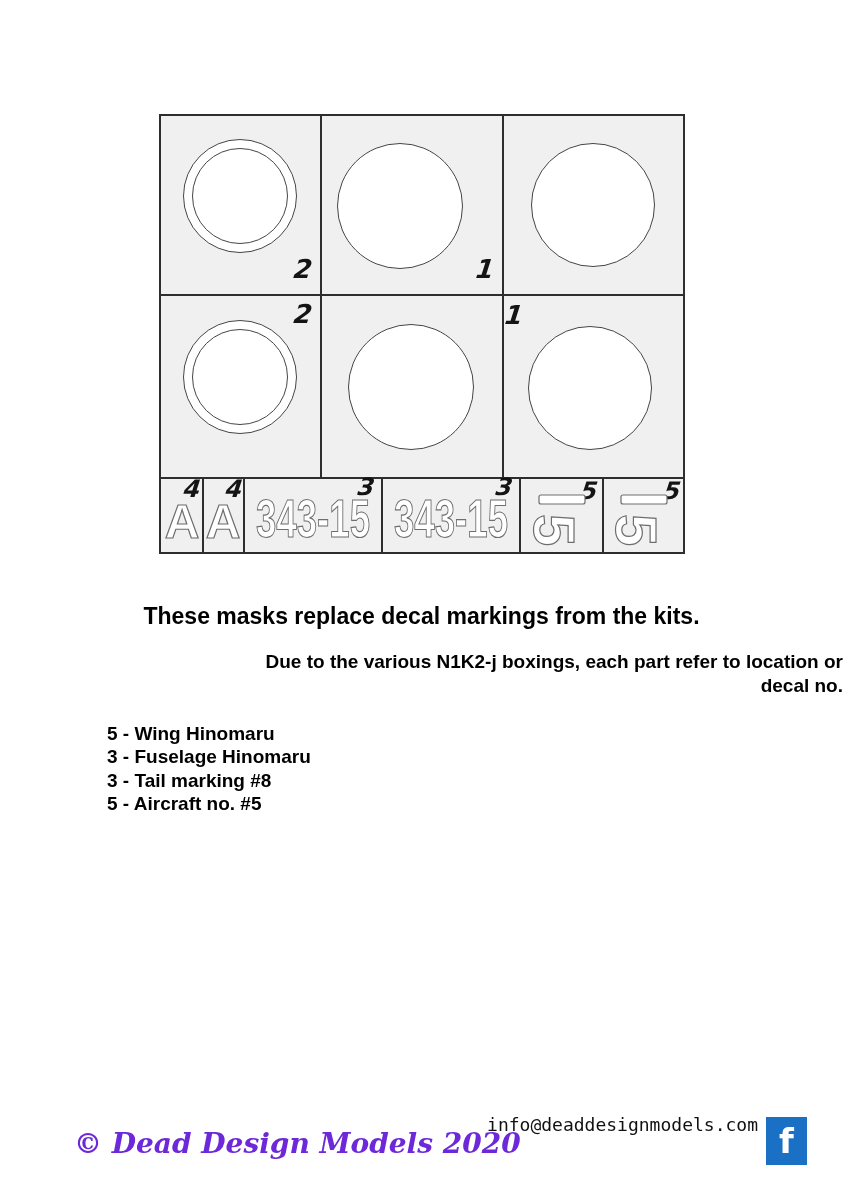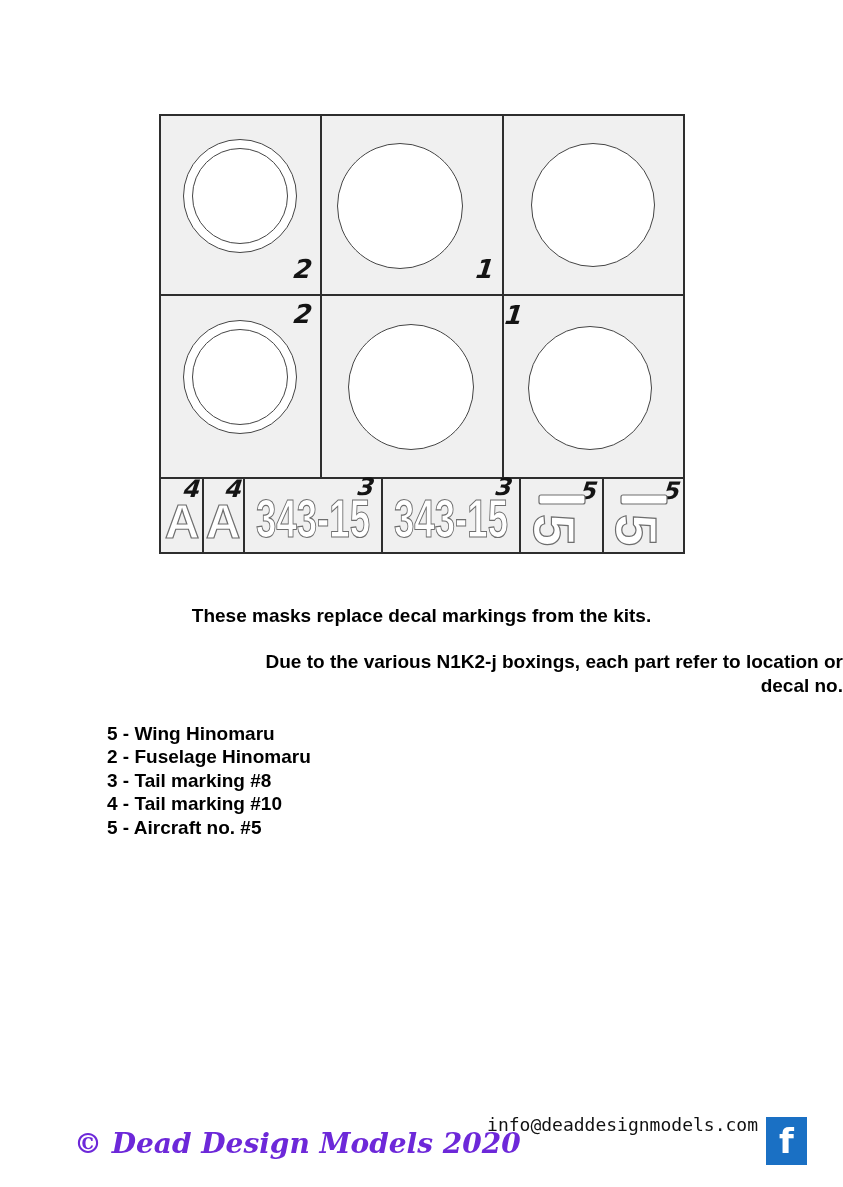"These masks replace decal markings" .heading { font-size: 19px -> 23px }
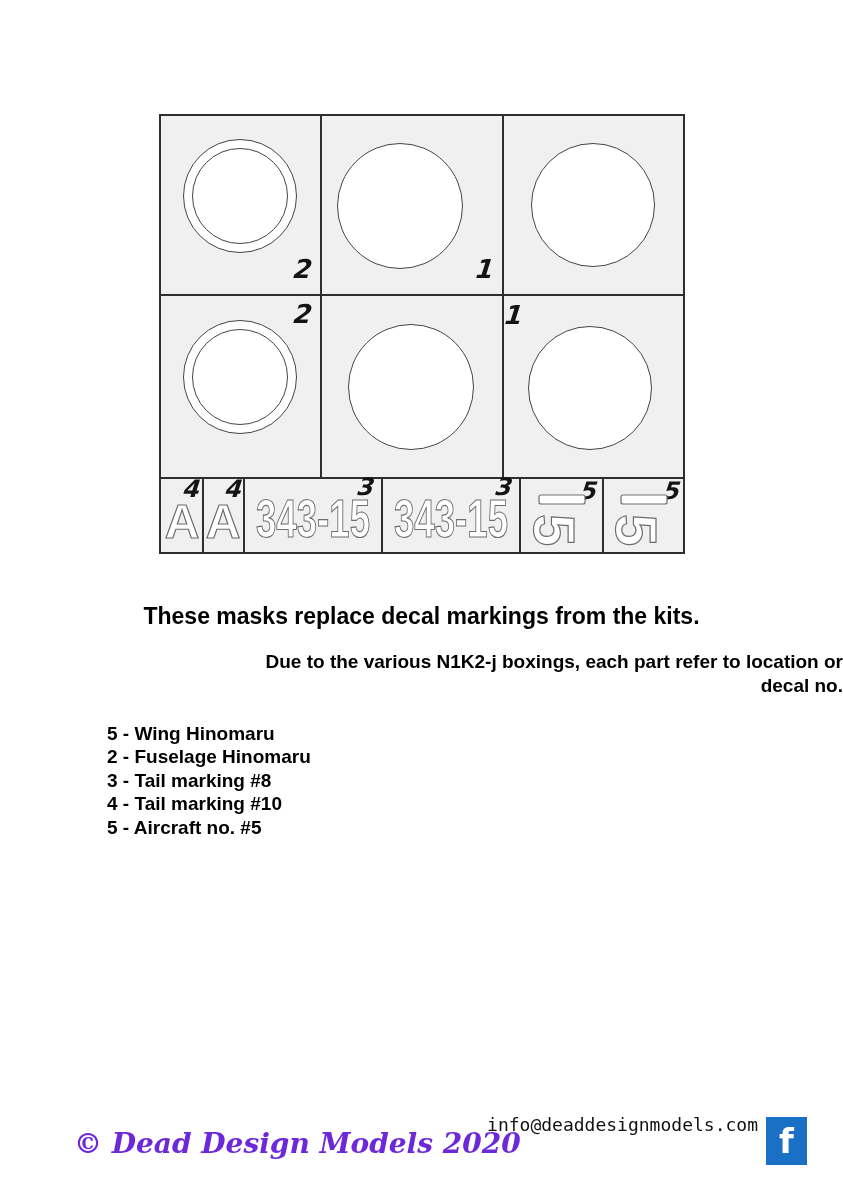"2 - Fuselage Hinomaru" div { text: 2 -> 3 }
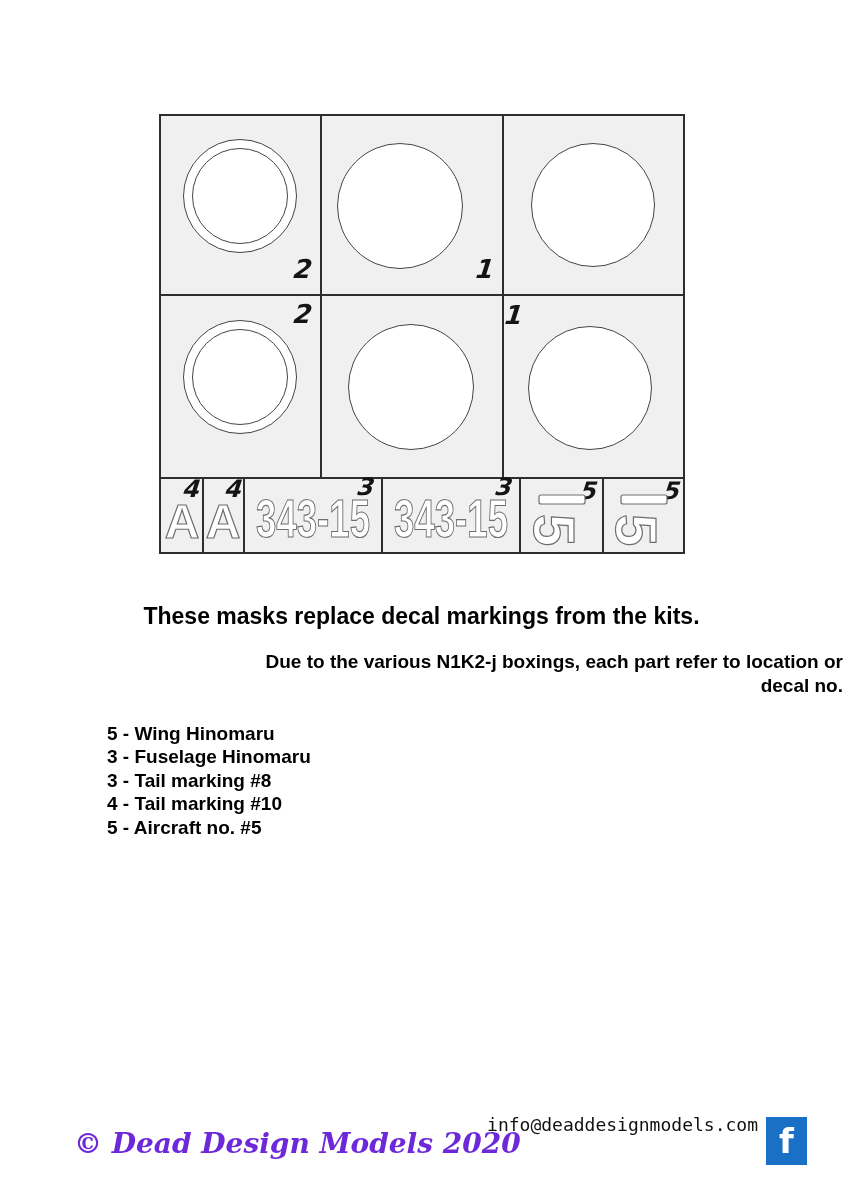"4 - Tail marking #10" div { html: <div>4 - Tail marking #10</div> -> none }
